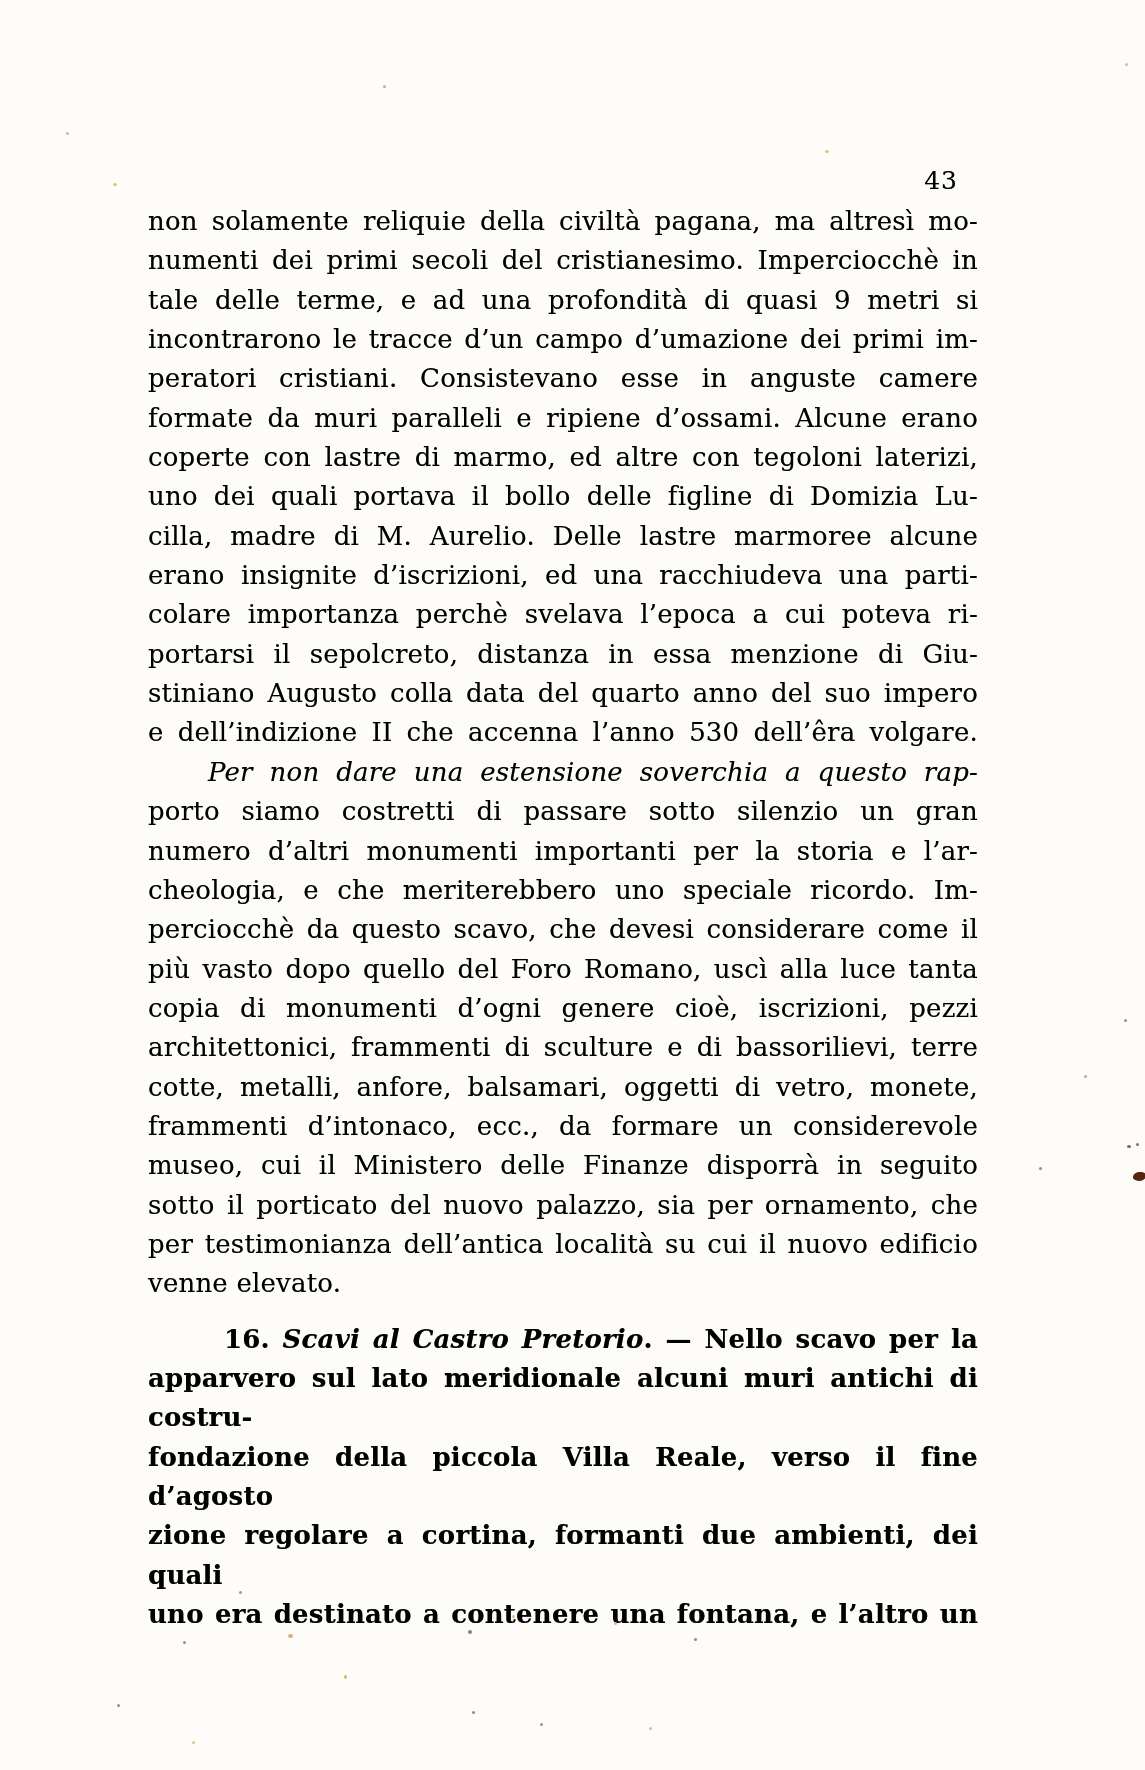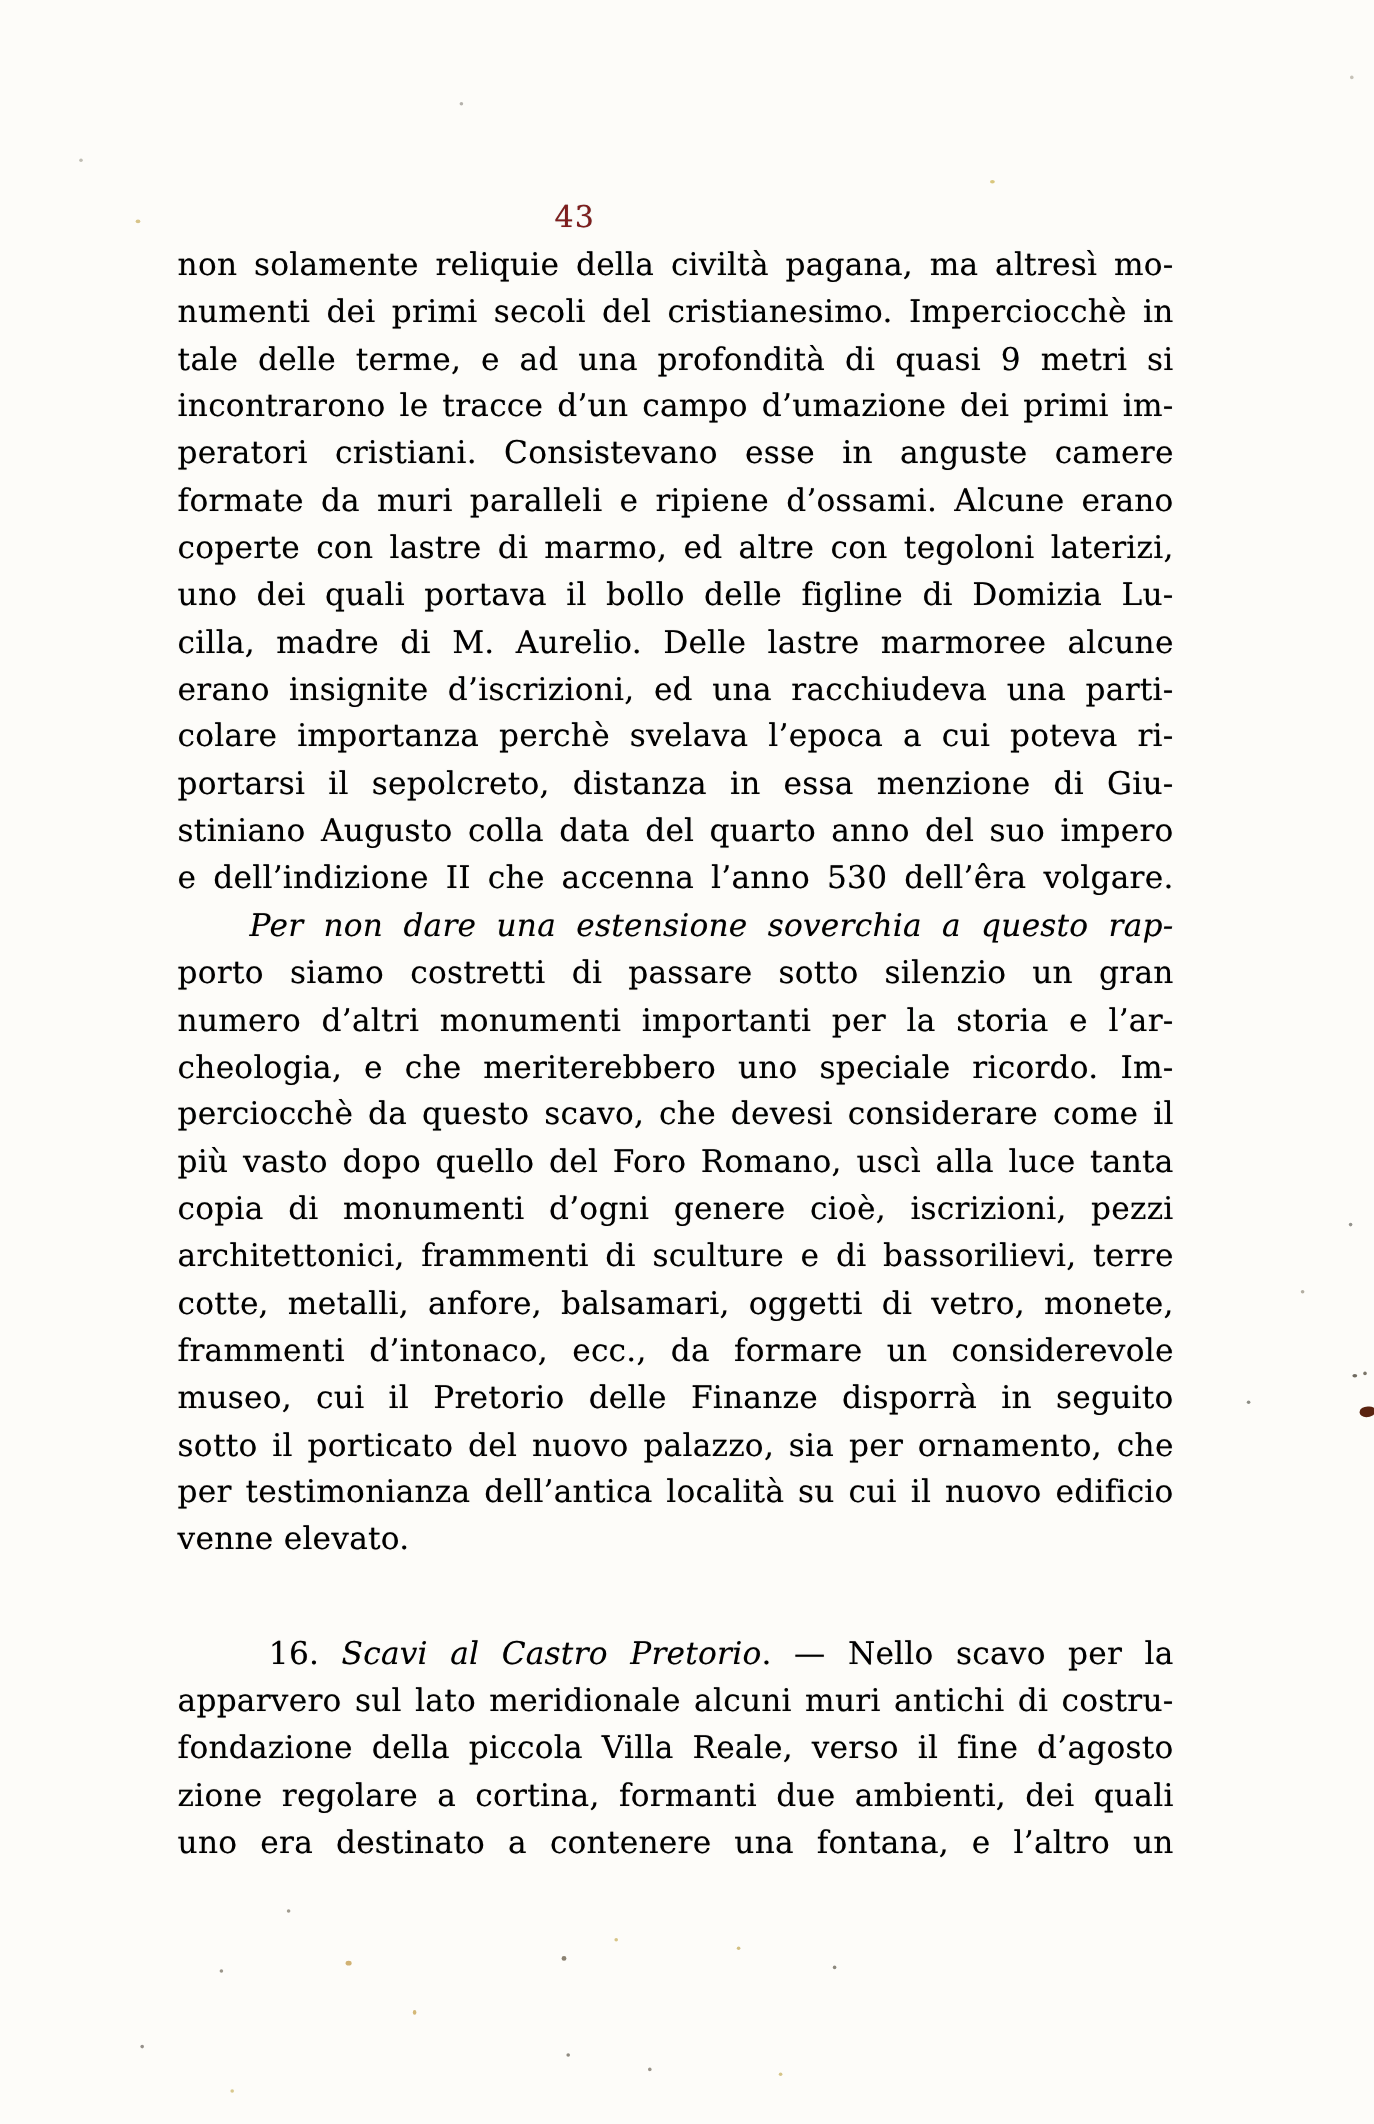"43" .page-number { color: #7f1d1d -> #000000; text-align: center -> right }
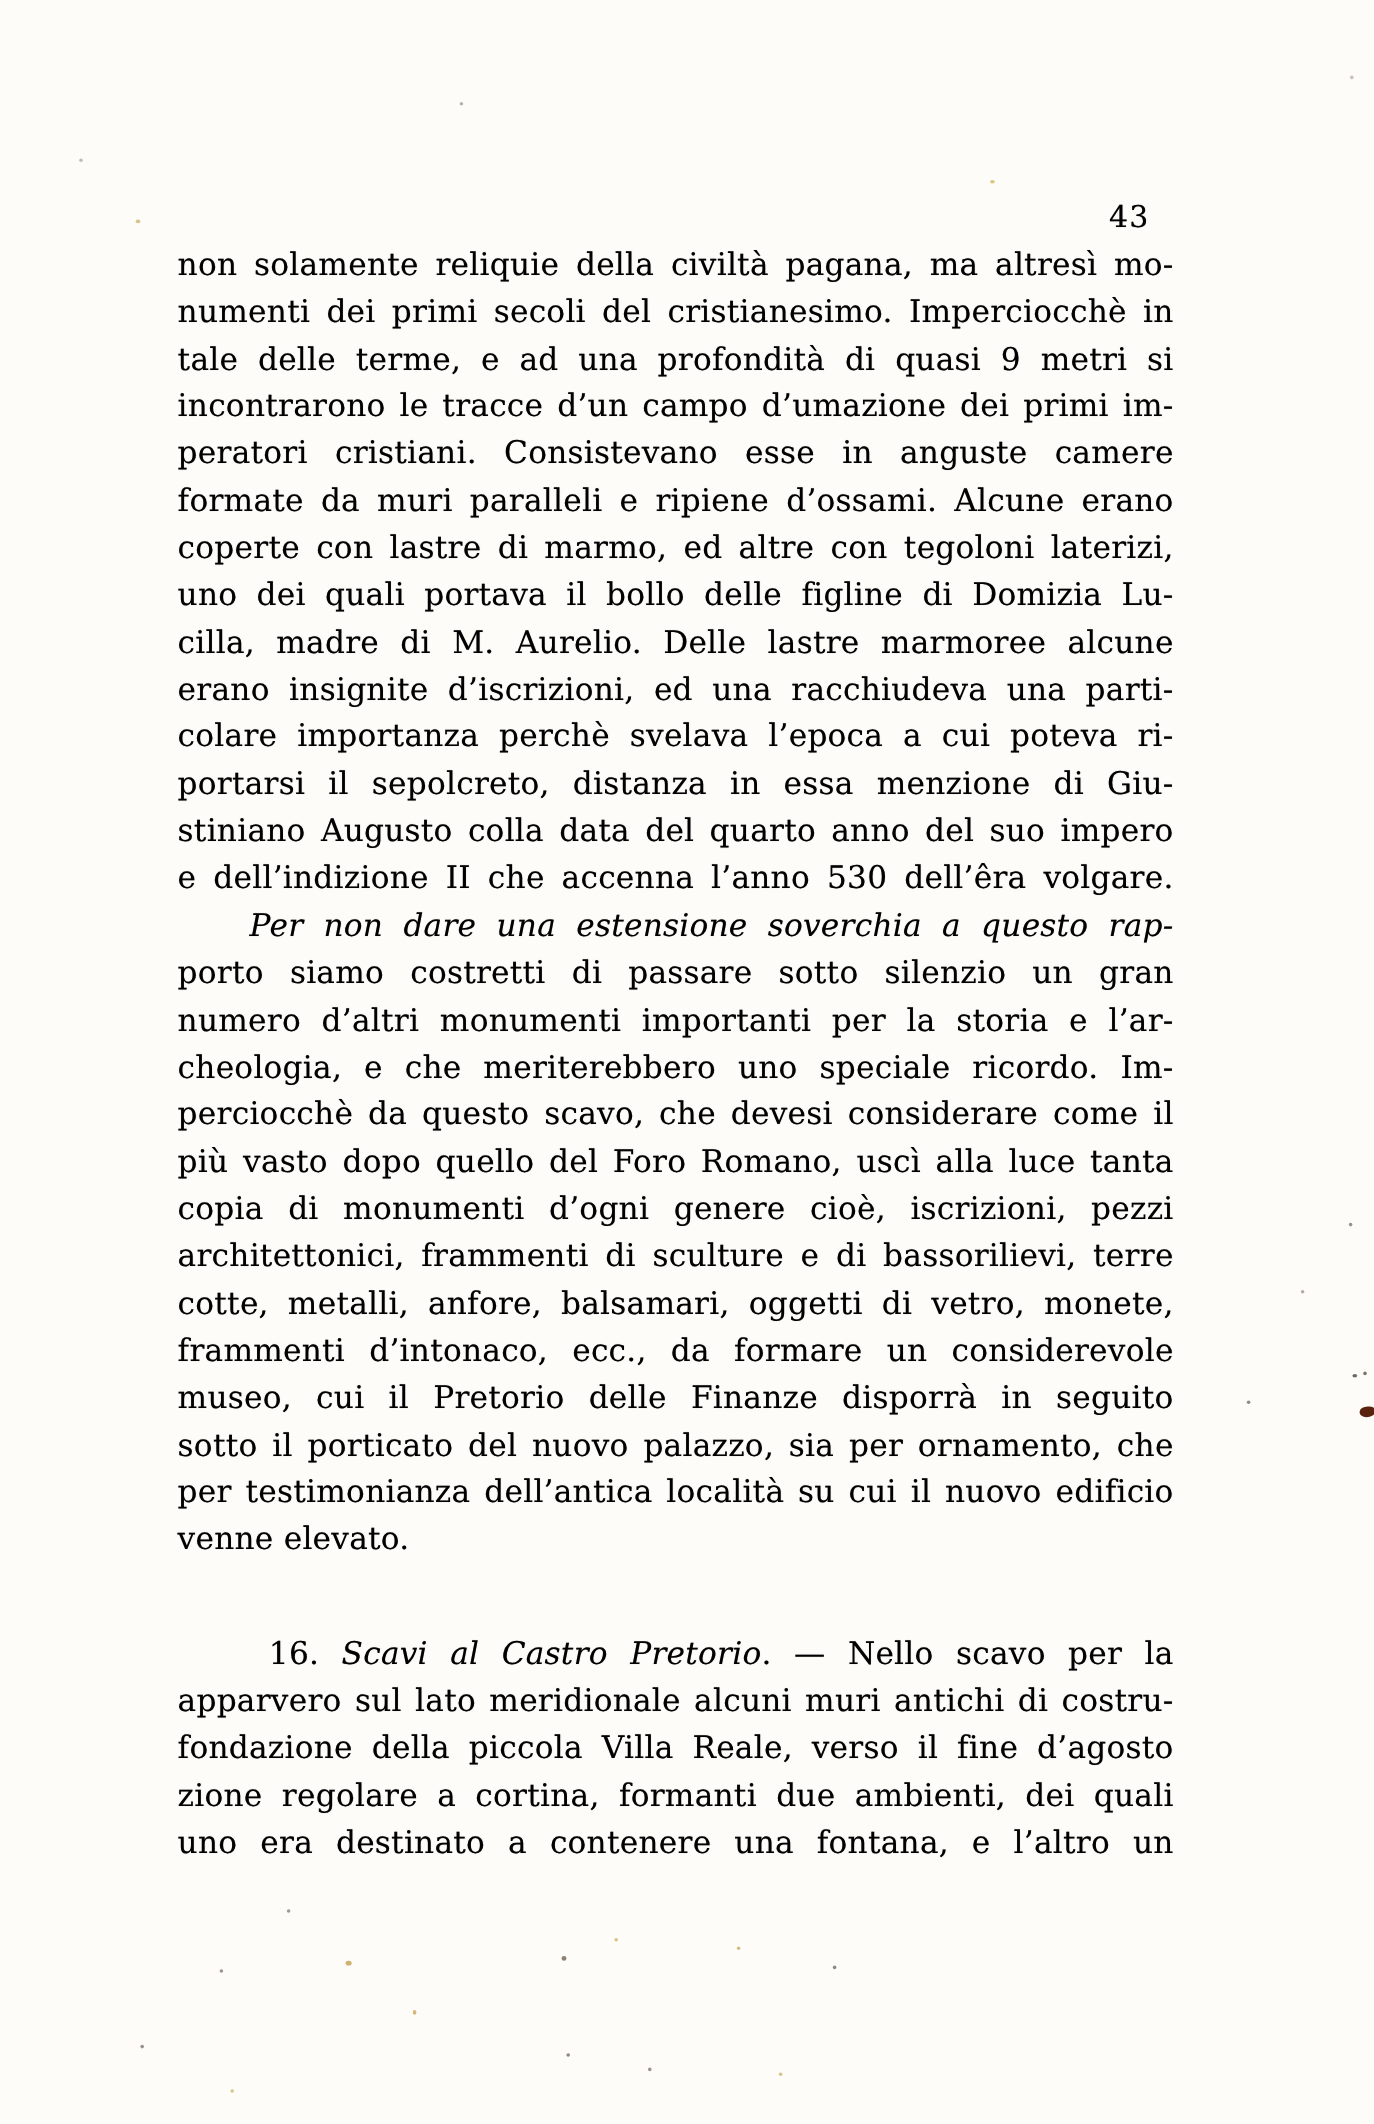"museo, cui il Pretorio delle" div.line { text: Pretorio -> Ministero }
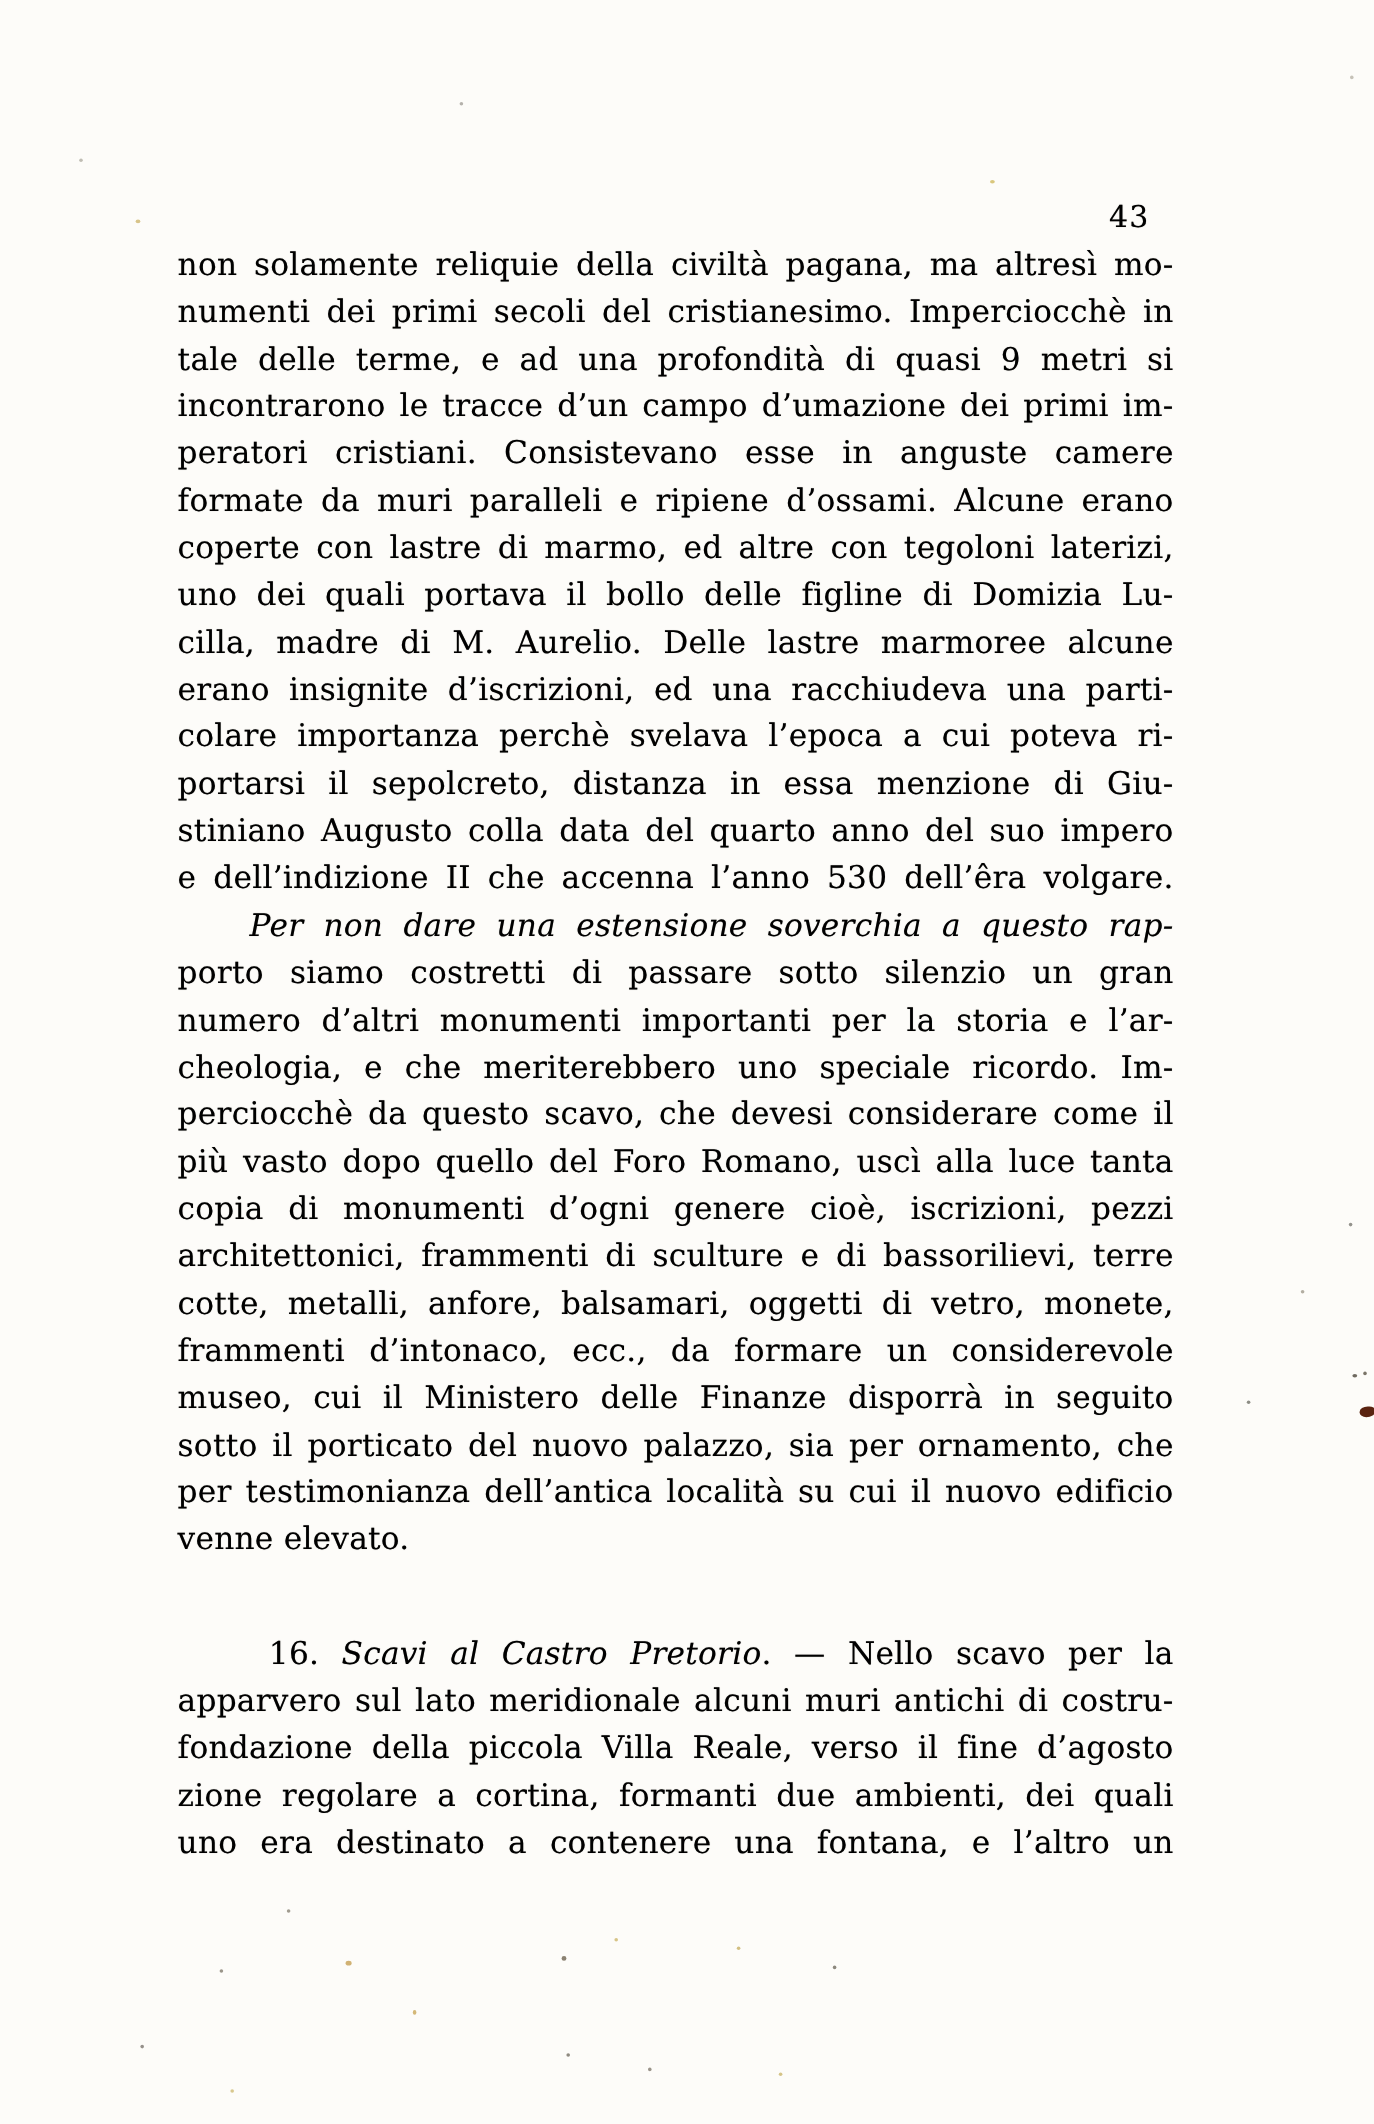"16. Scavi al Castro Pretorio." .paragraph.gap-before { font-weight: none -> bold; margin-top: 56px -> 16px }
